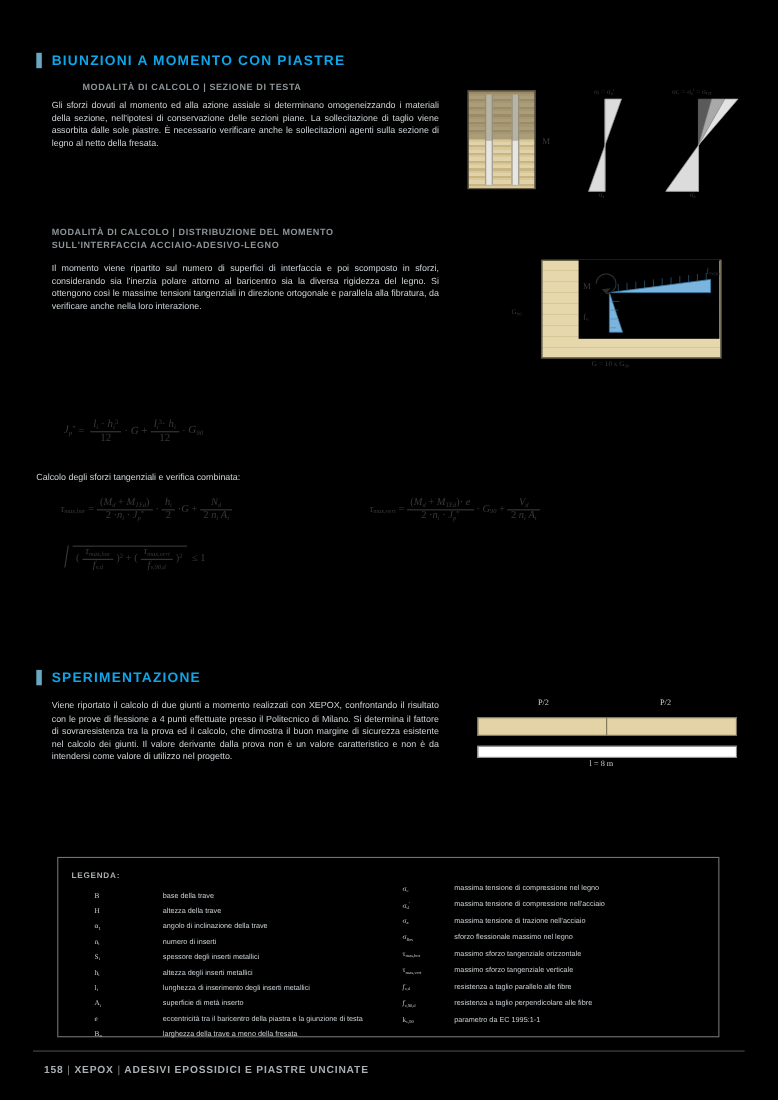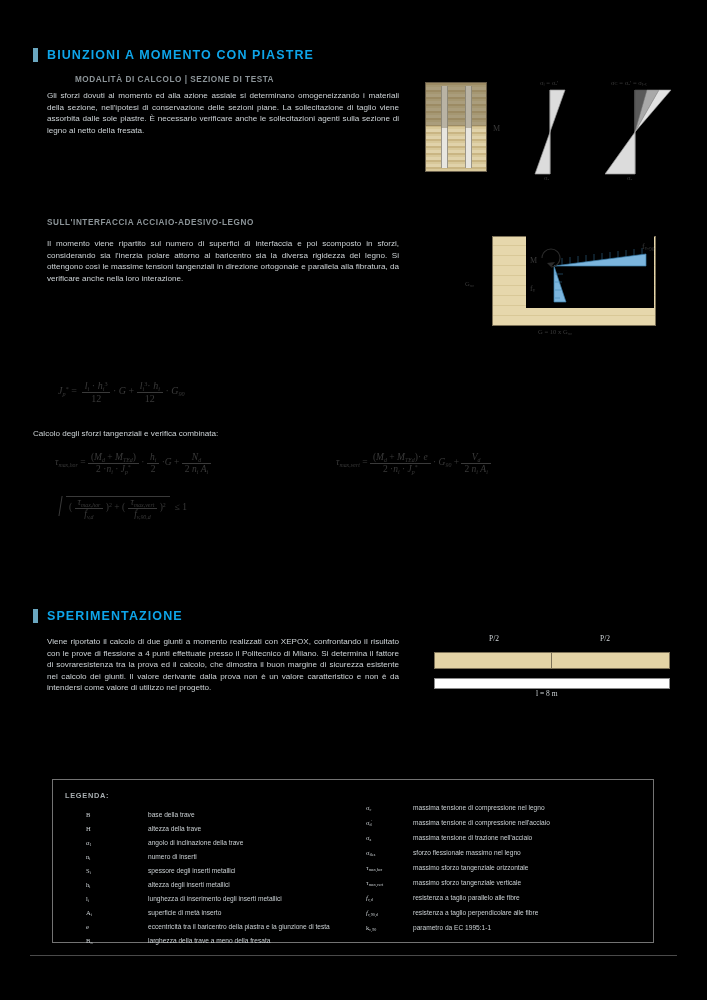"MODALITÀ DI CALCOLO | DISTRIBUZIONE" div.sub-head { html: none -> <div>MODALITÀ DI CALCOLO | DISTRIBUZIONE DEL MOMENTO</div> }
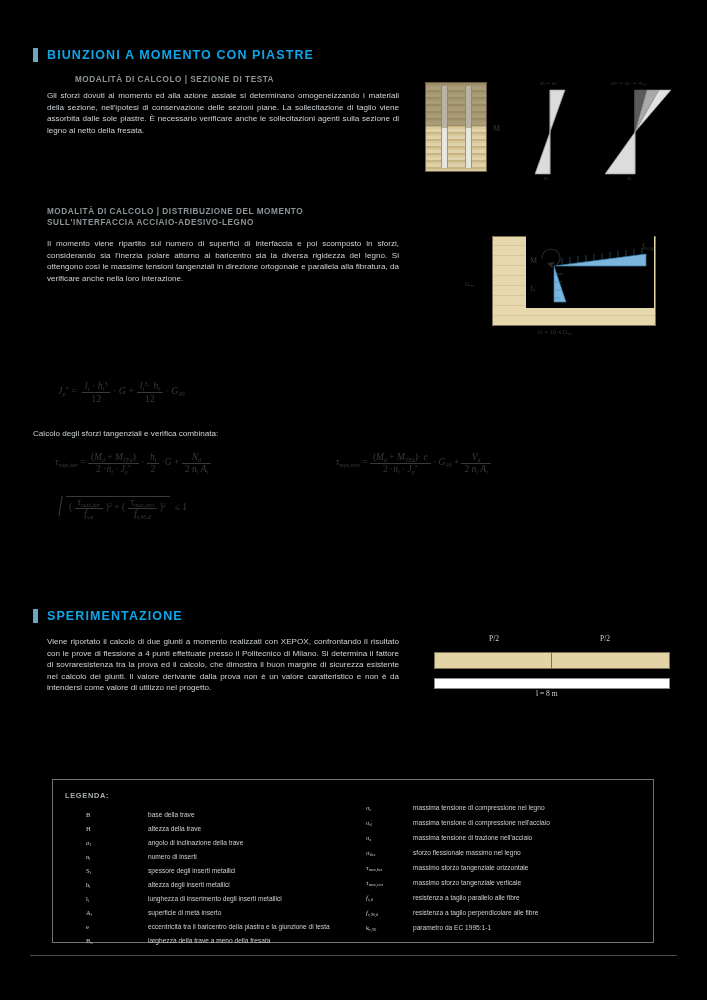"158 | XEPOX | ADESIVI" div.footer { html: none -> <div> <span>158</span> <span>|</span> <span>XEPOX</span> <span>|</span> <span>ADESIVI EPOSSIDICI E PIASTRE UNCINATE</span> </div> }
